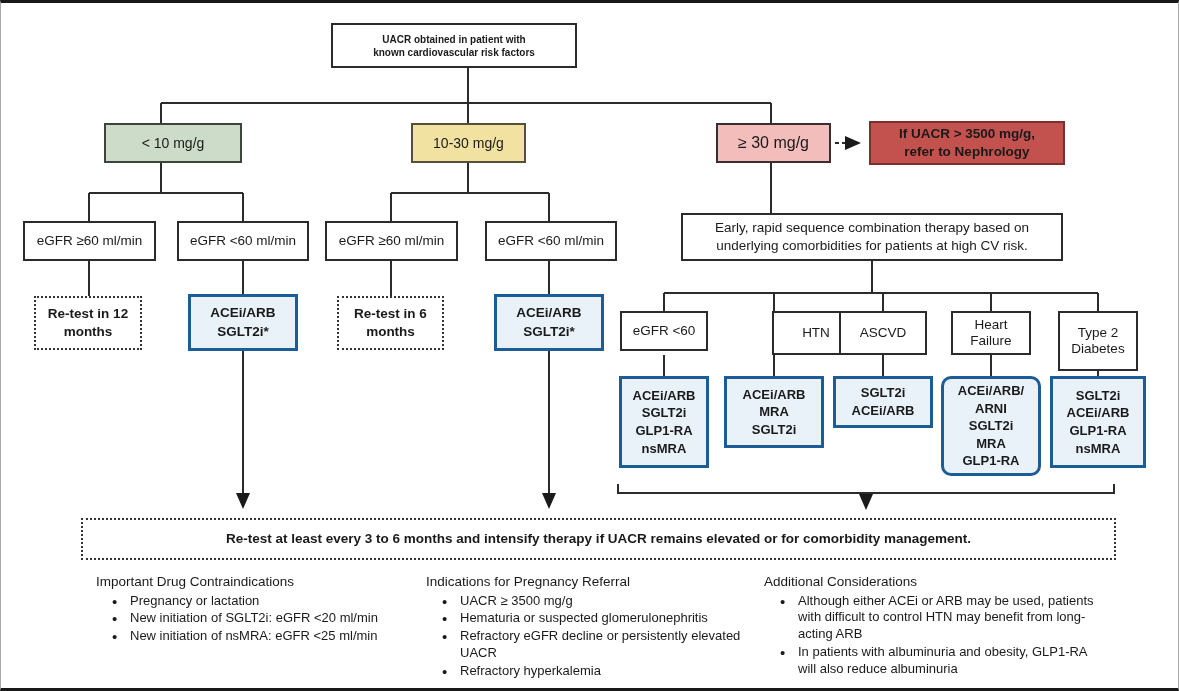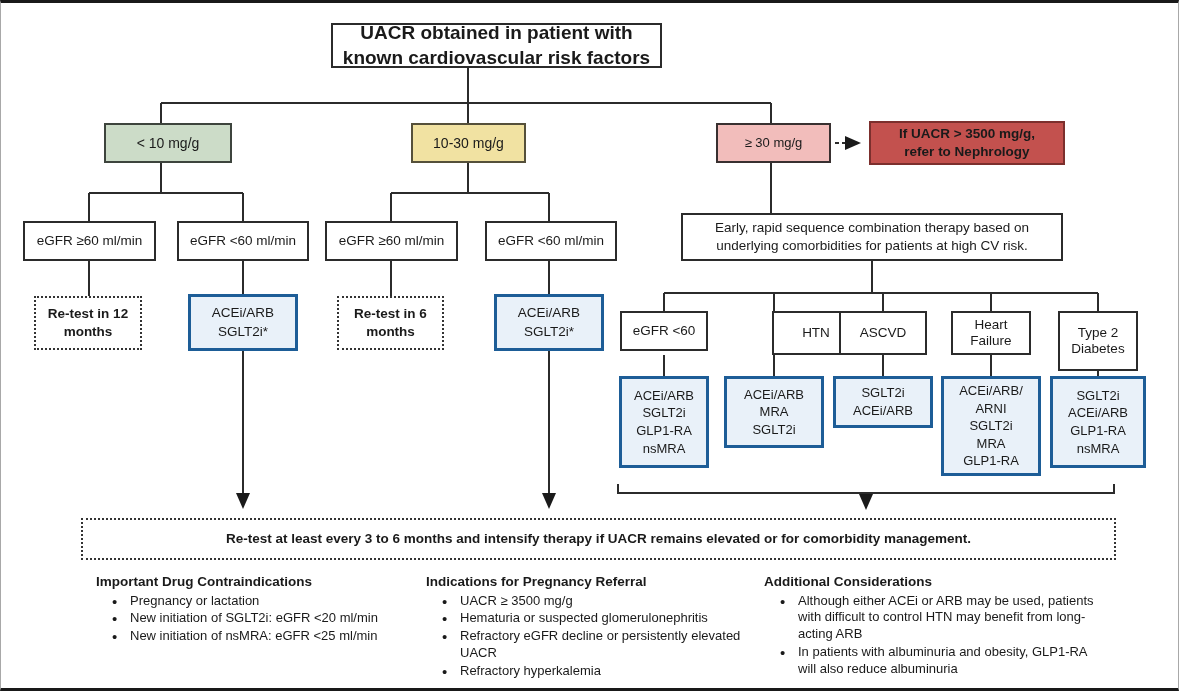"UACR obtained in patient with" div.box { font-size: 19px -> 10px; width: 331px -> 246px }
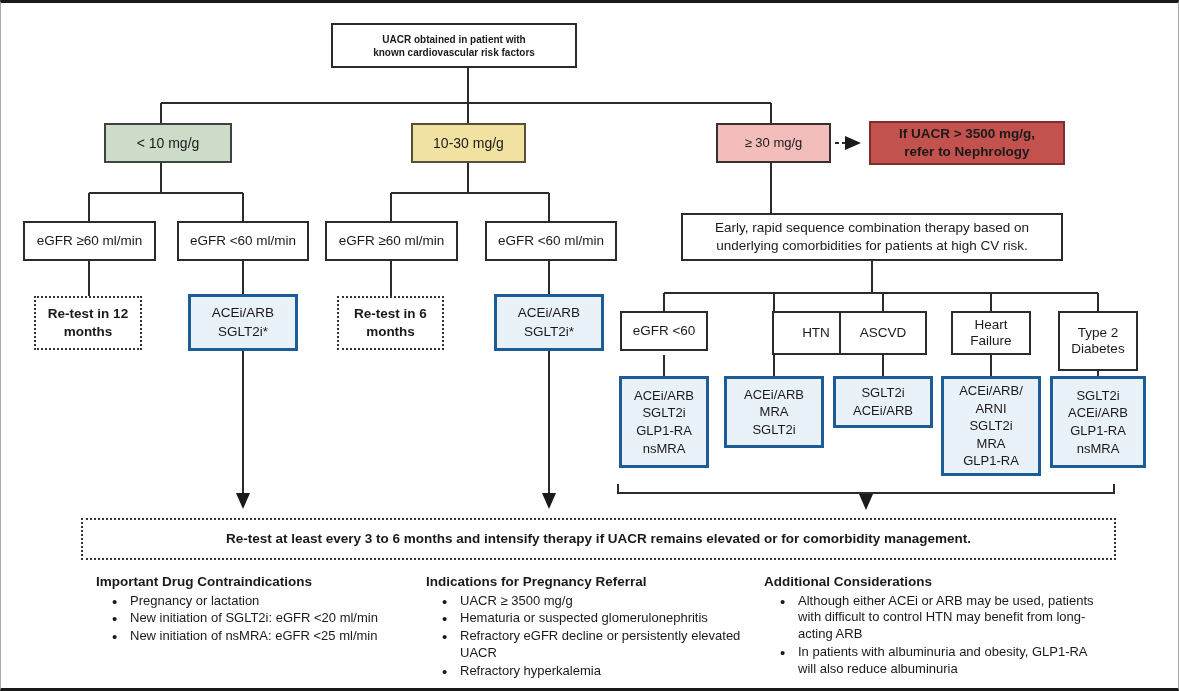"< 10 mg/g" div.box { width: 128px -> 138px }
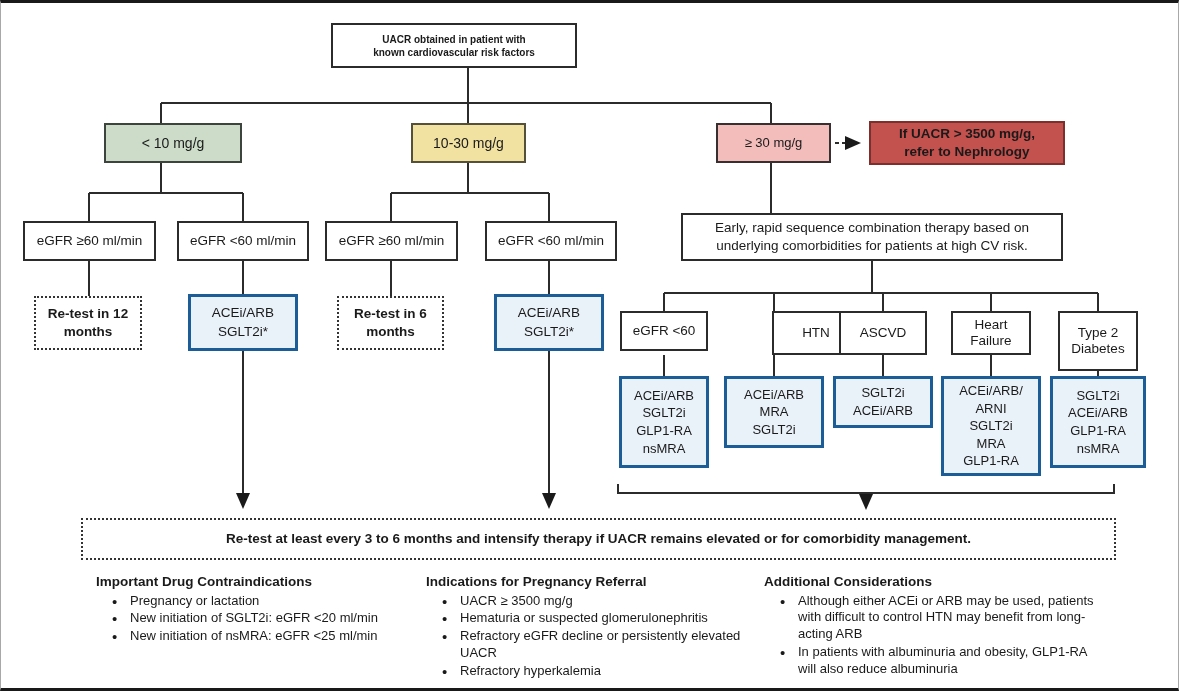"≥ 30 mg/g" .fill-pink { font-size: 13px -> 16px }
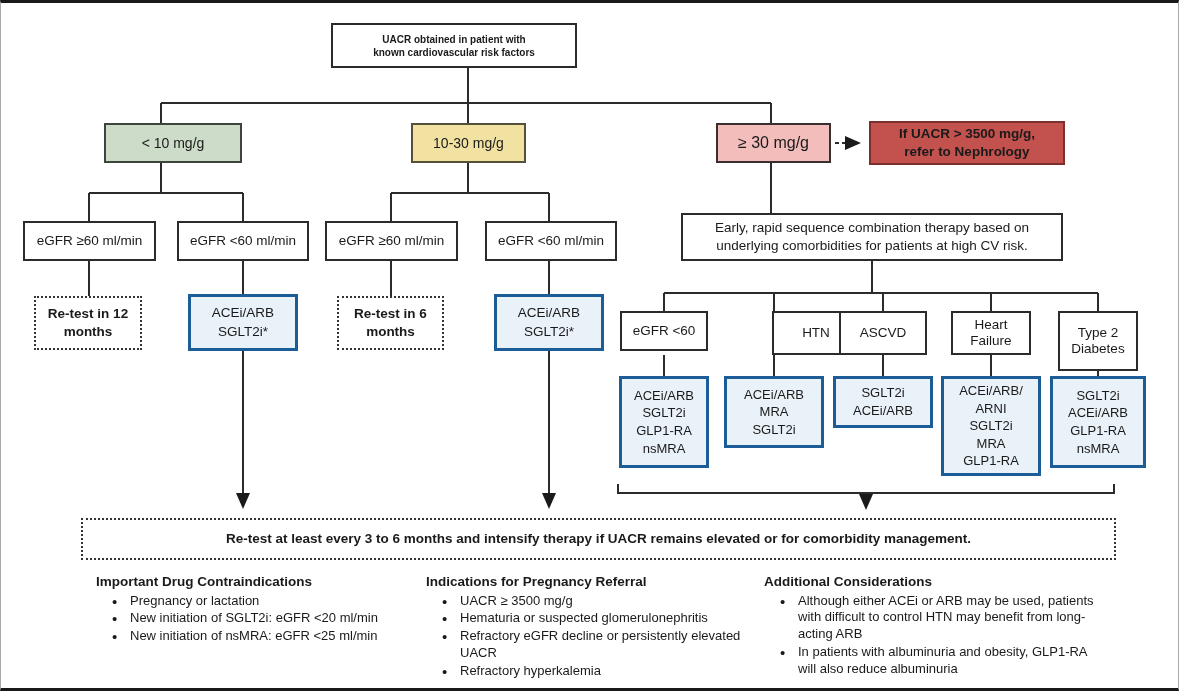"ACEi/ARB" .therapy { font-weight: normal -> bold }
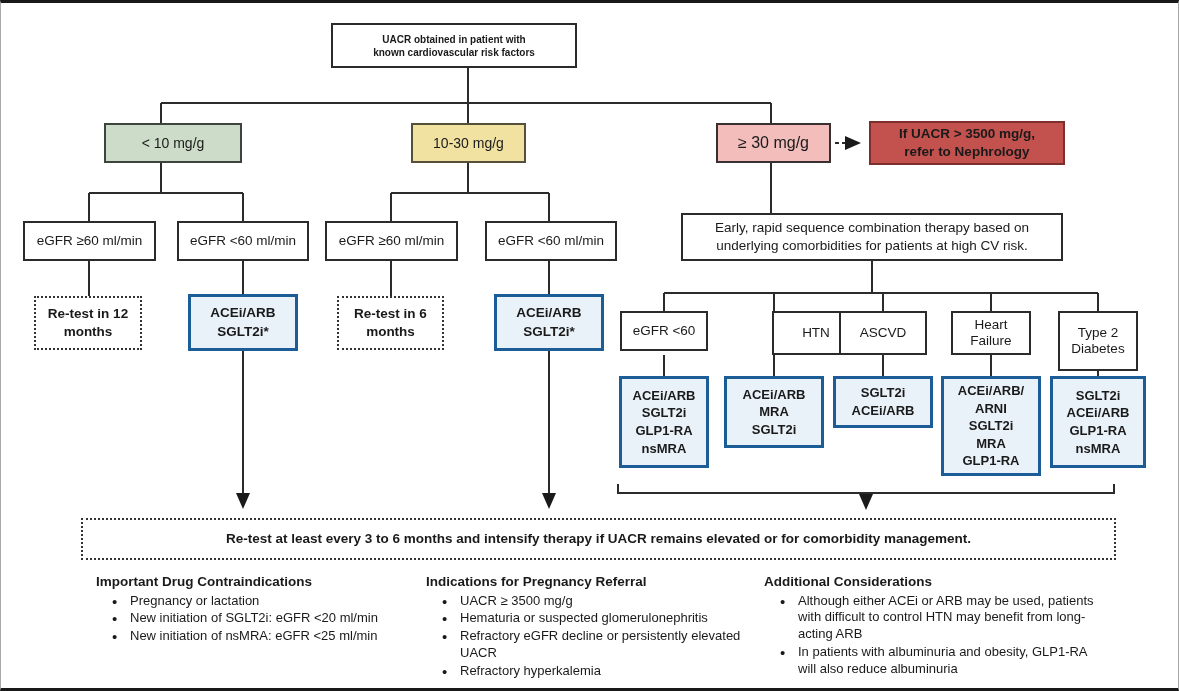"ACEi/ARB/" div.box { border-radius: none -> 10px }
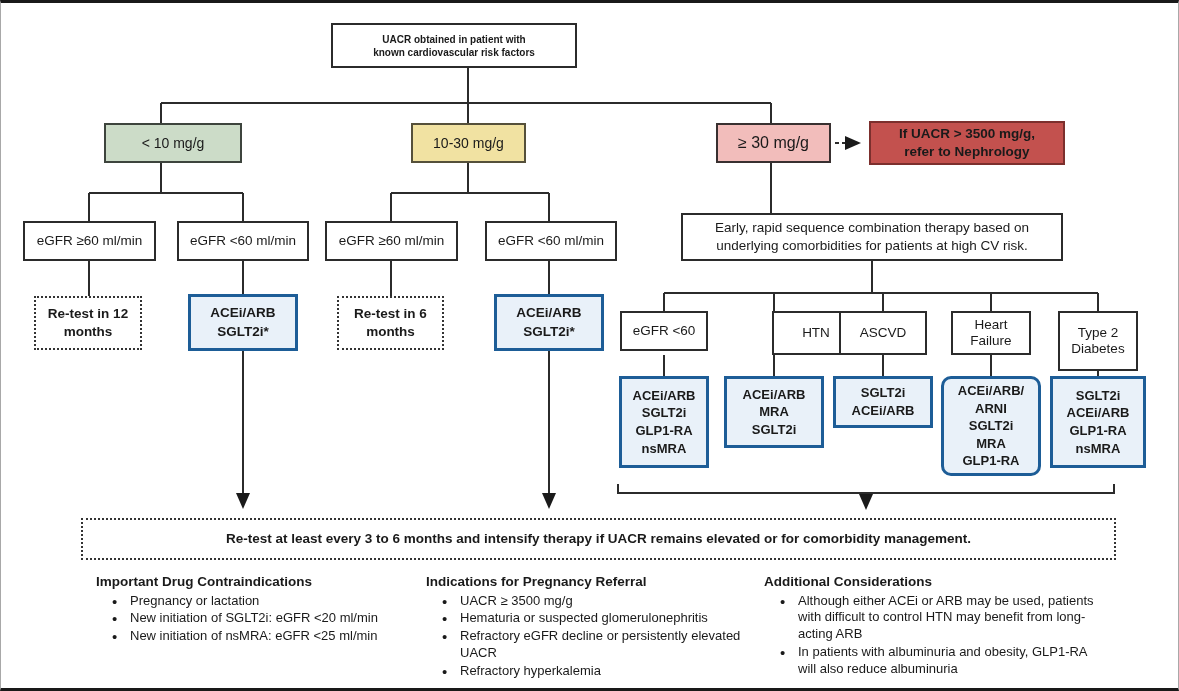"Important Drug Contraindications" .notes .heading { font-weight: bold -> normal }
